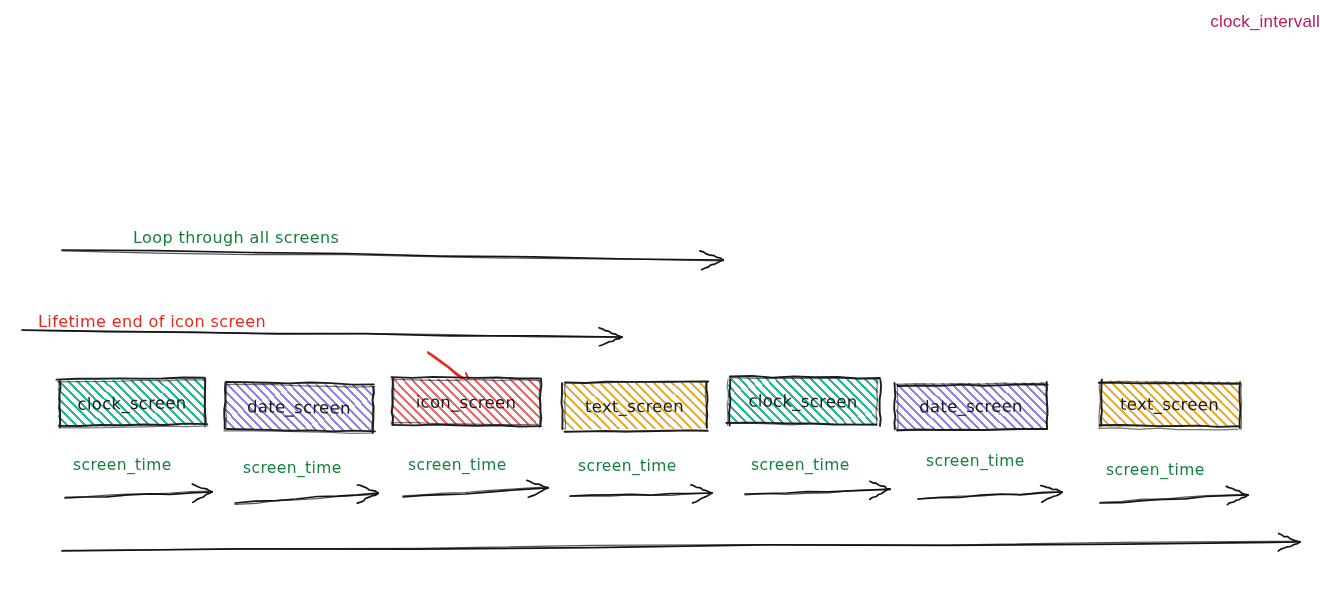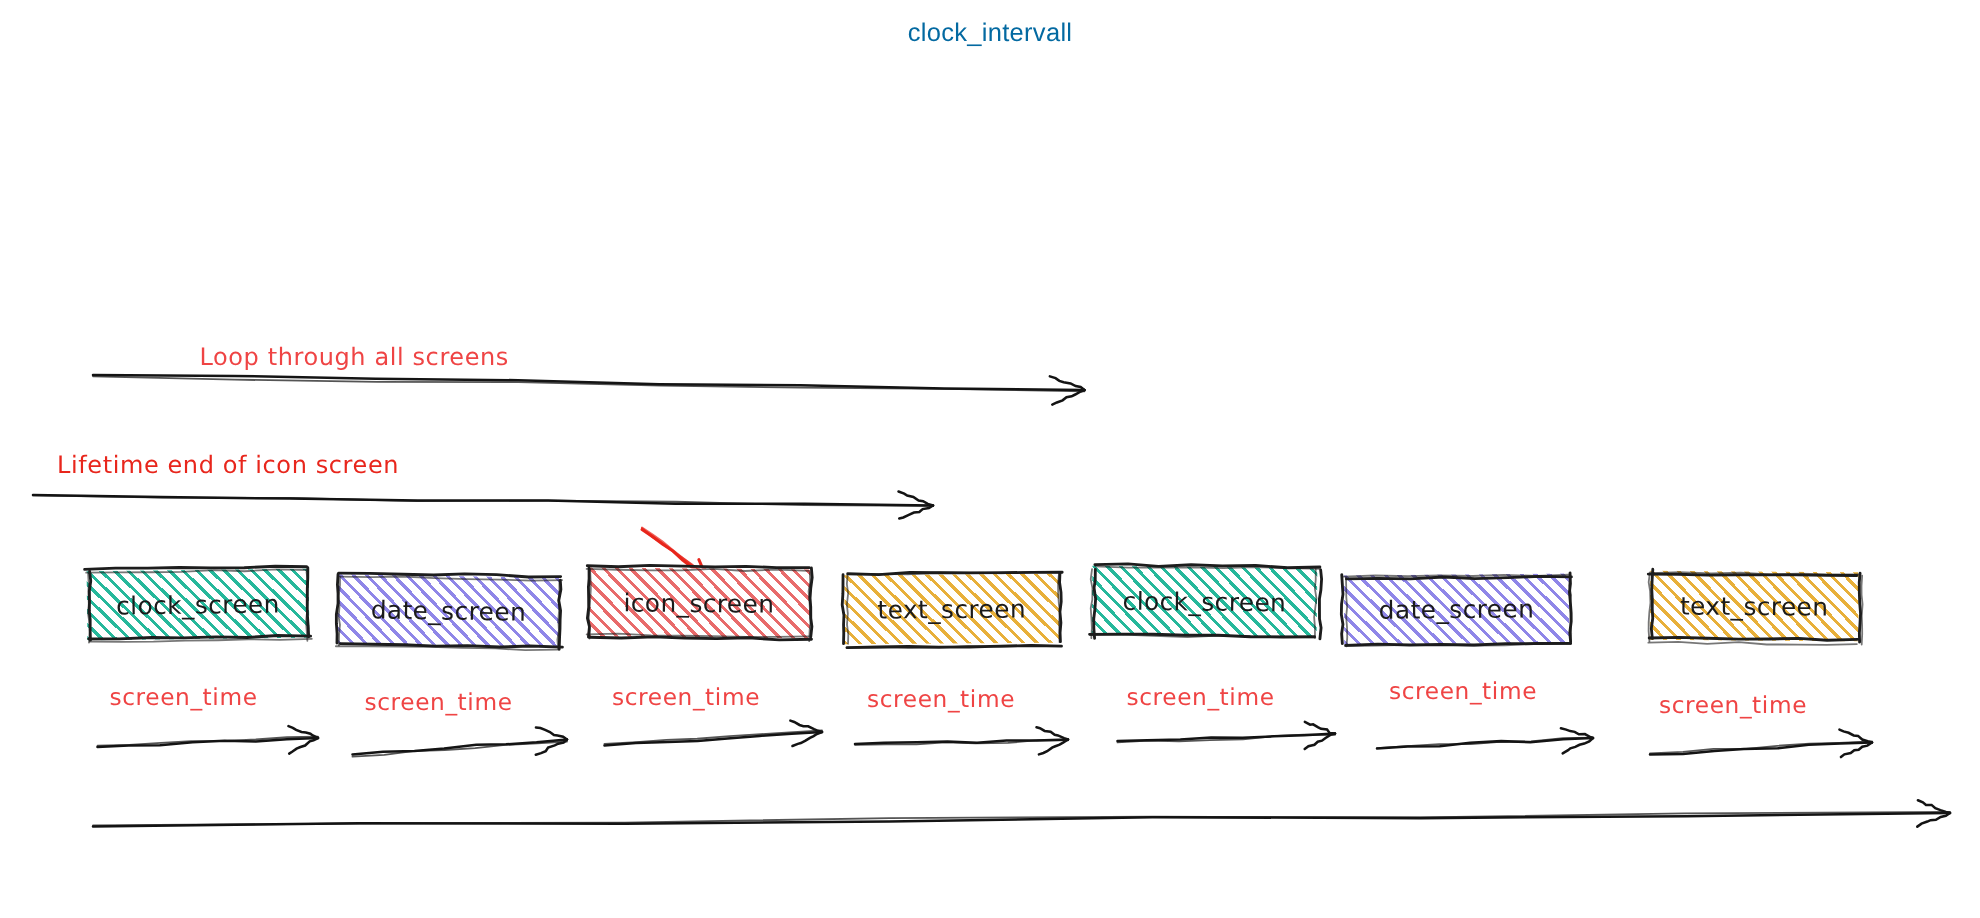"clock_intervall" .title { color: #0369a1 -> #be185d; text-align: center -> right }
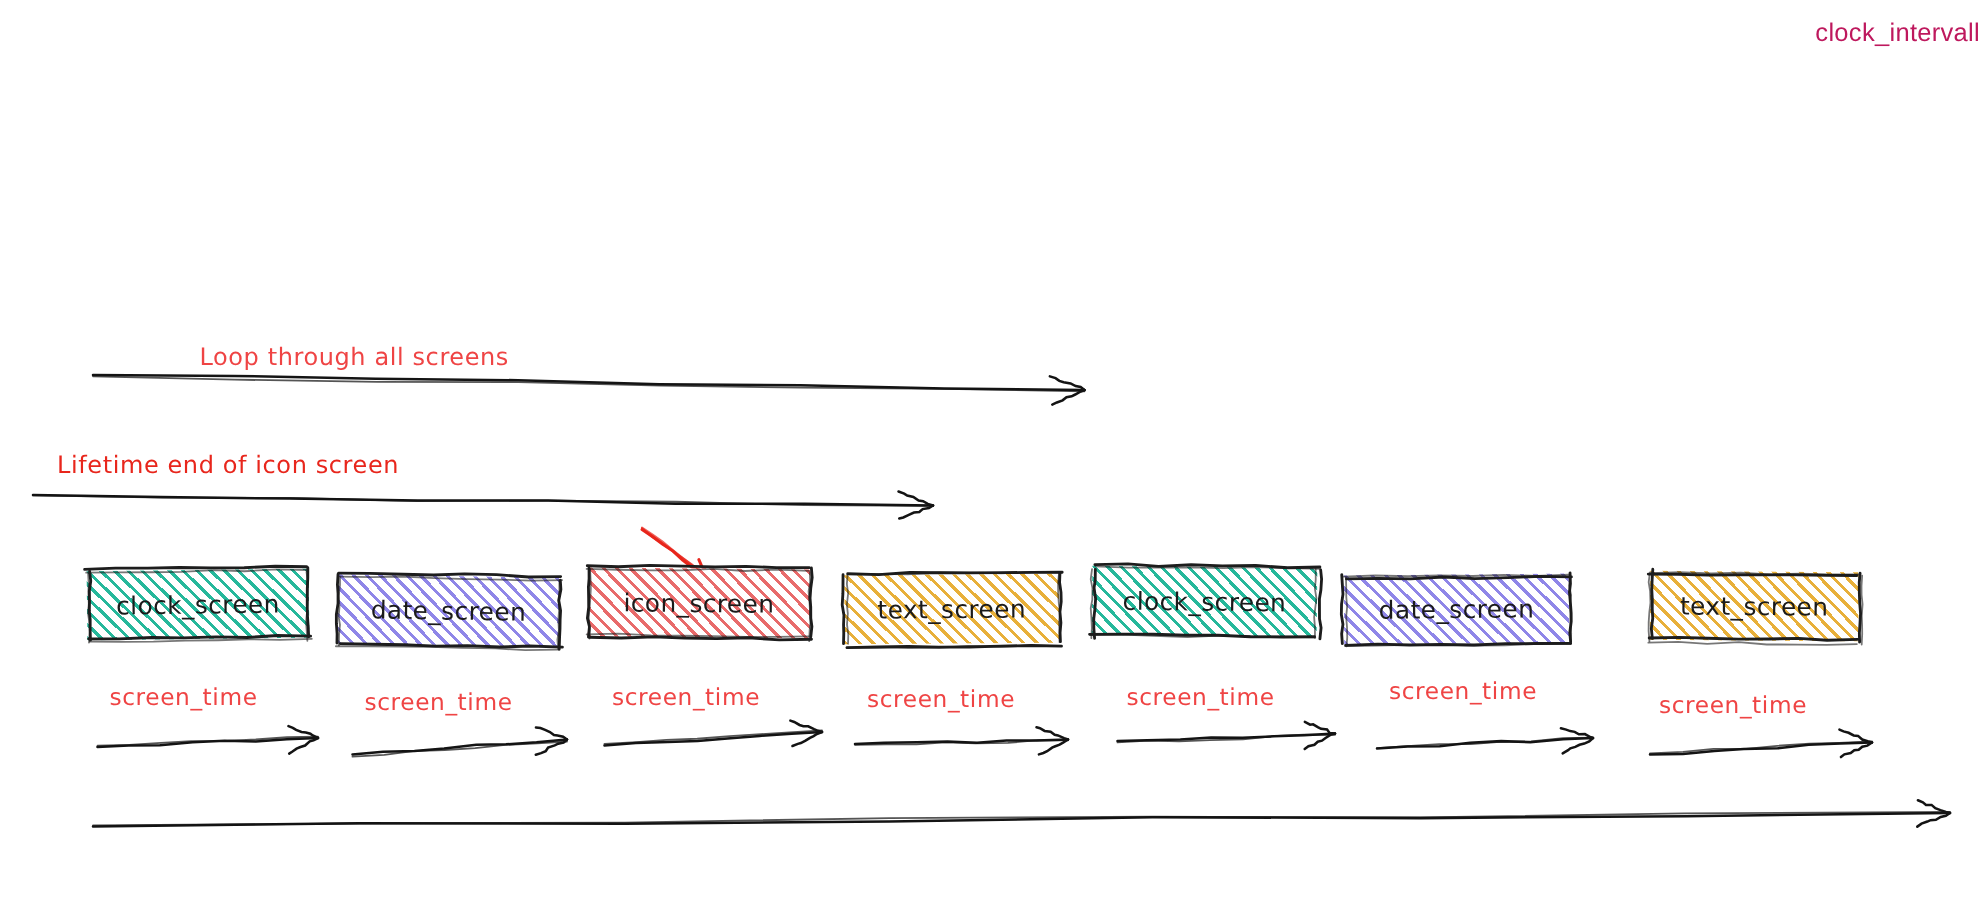"Loop through all screens" .hand-label { color: #ef4444 -> #15803d }
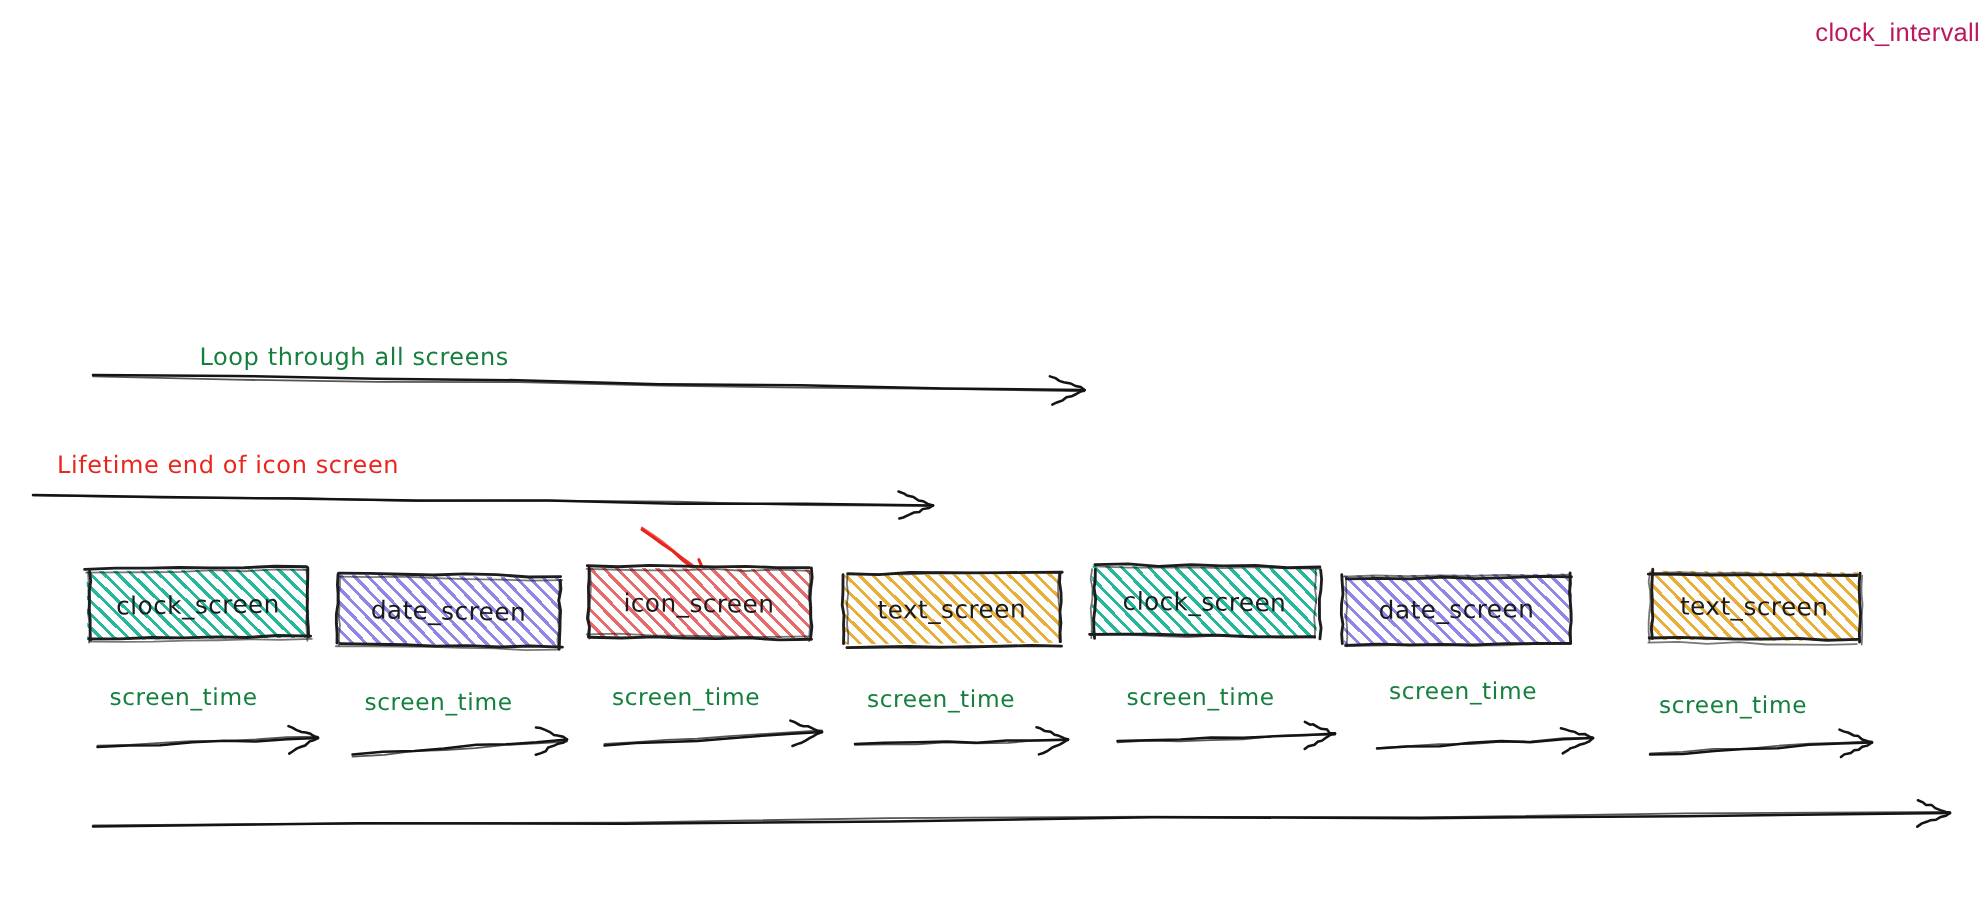"Lifetime end of icon screen" div.hand-label { top: 300px -> 312px }
